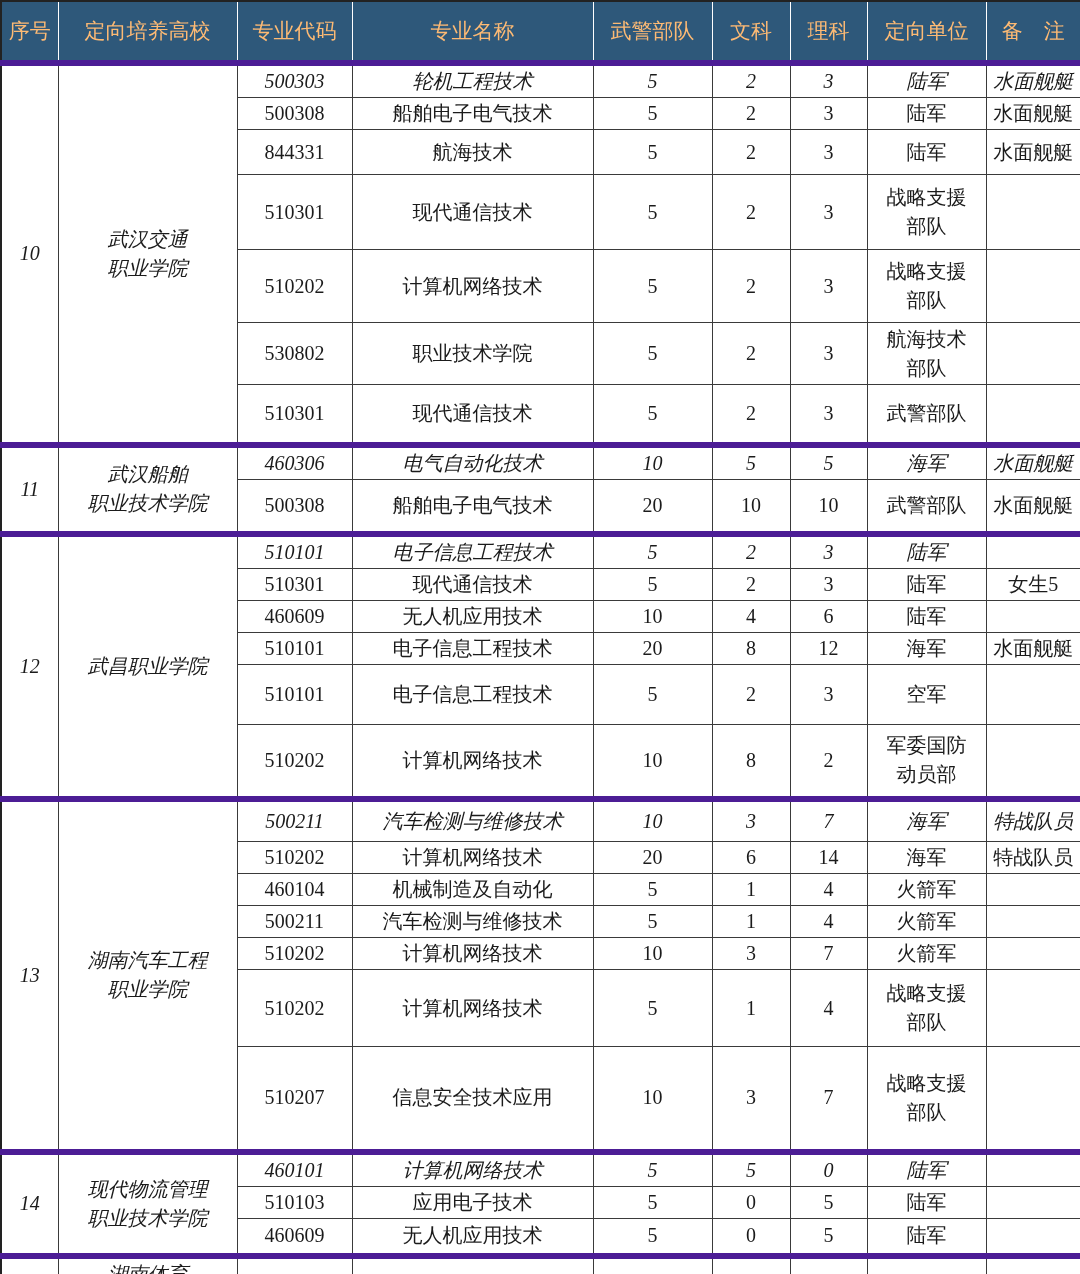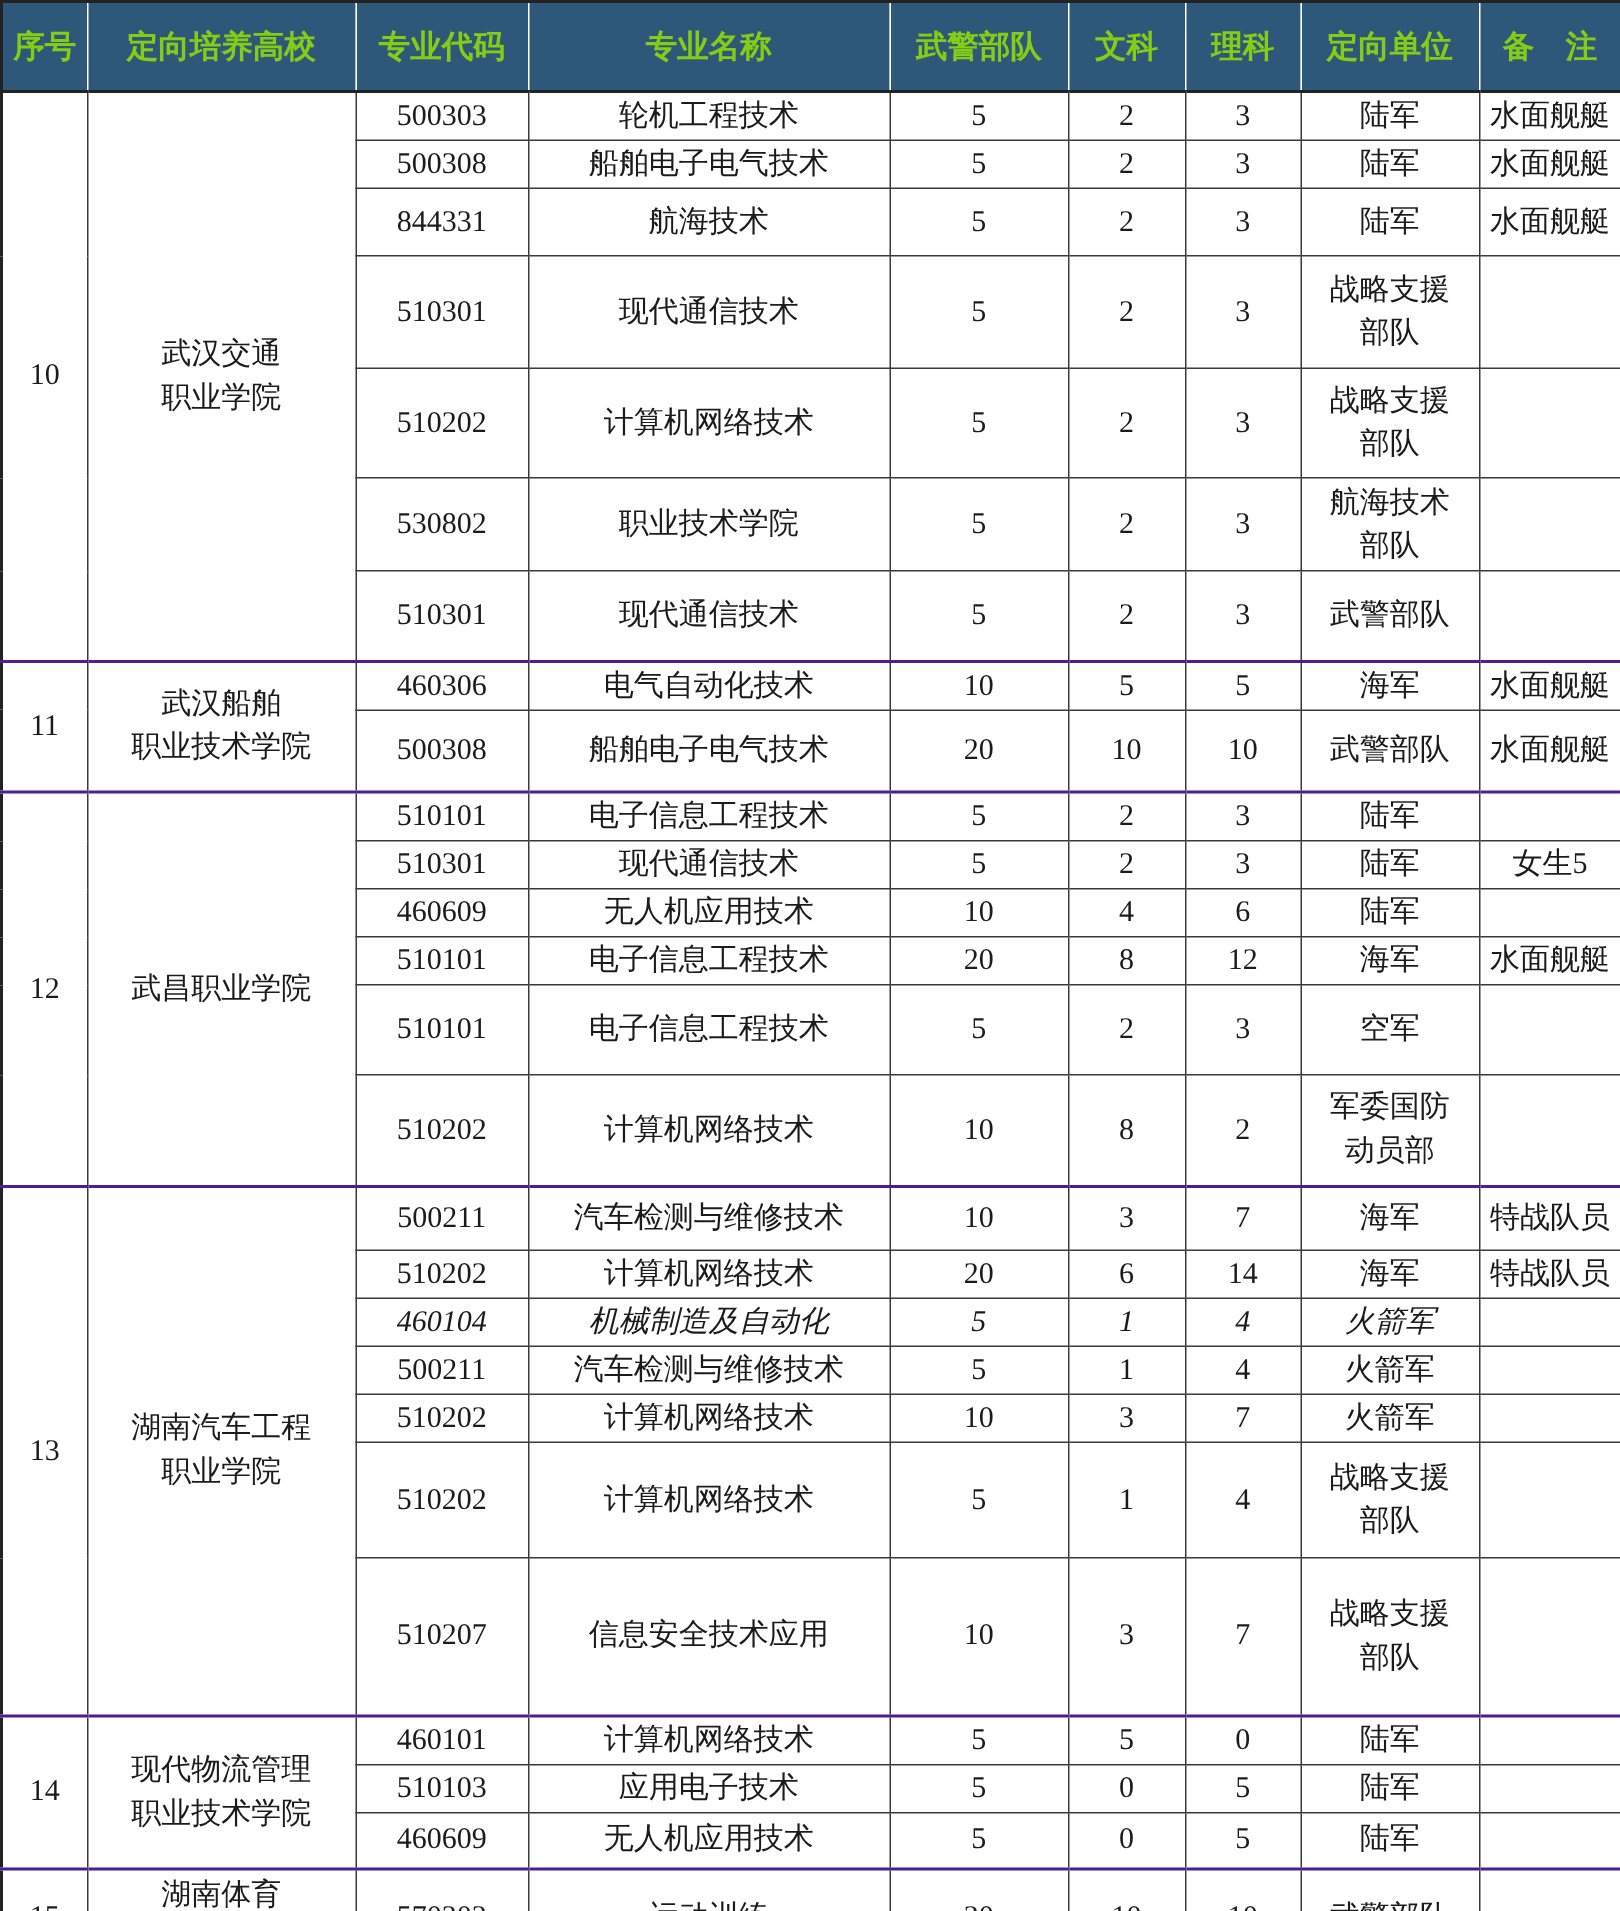"序号" table.plan-table thead th { color: #84cc16 -> #fdba74; font-weight: bold -> normal }
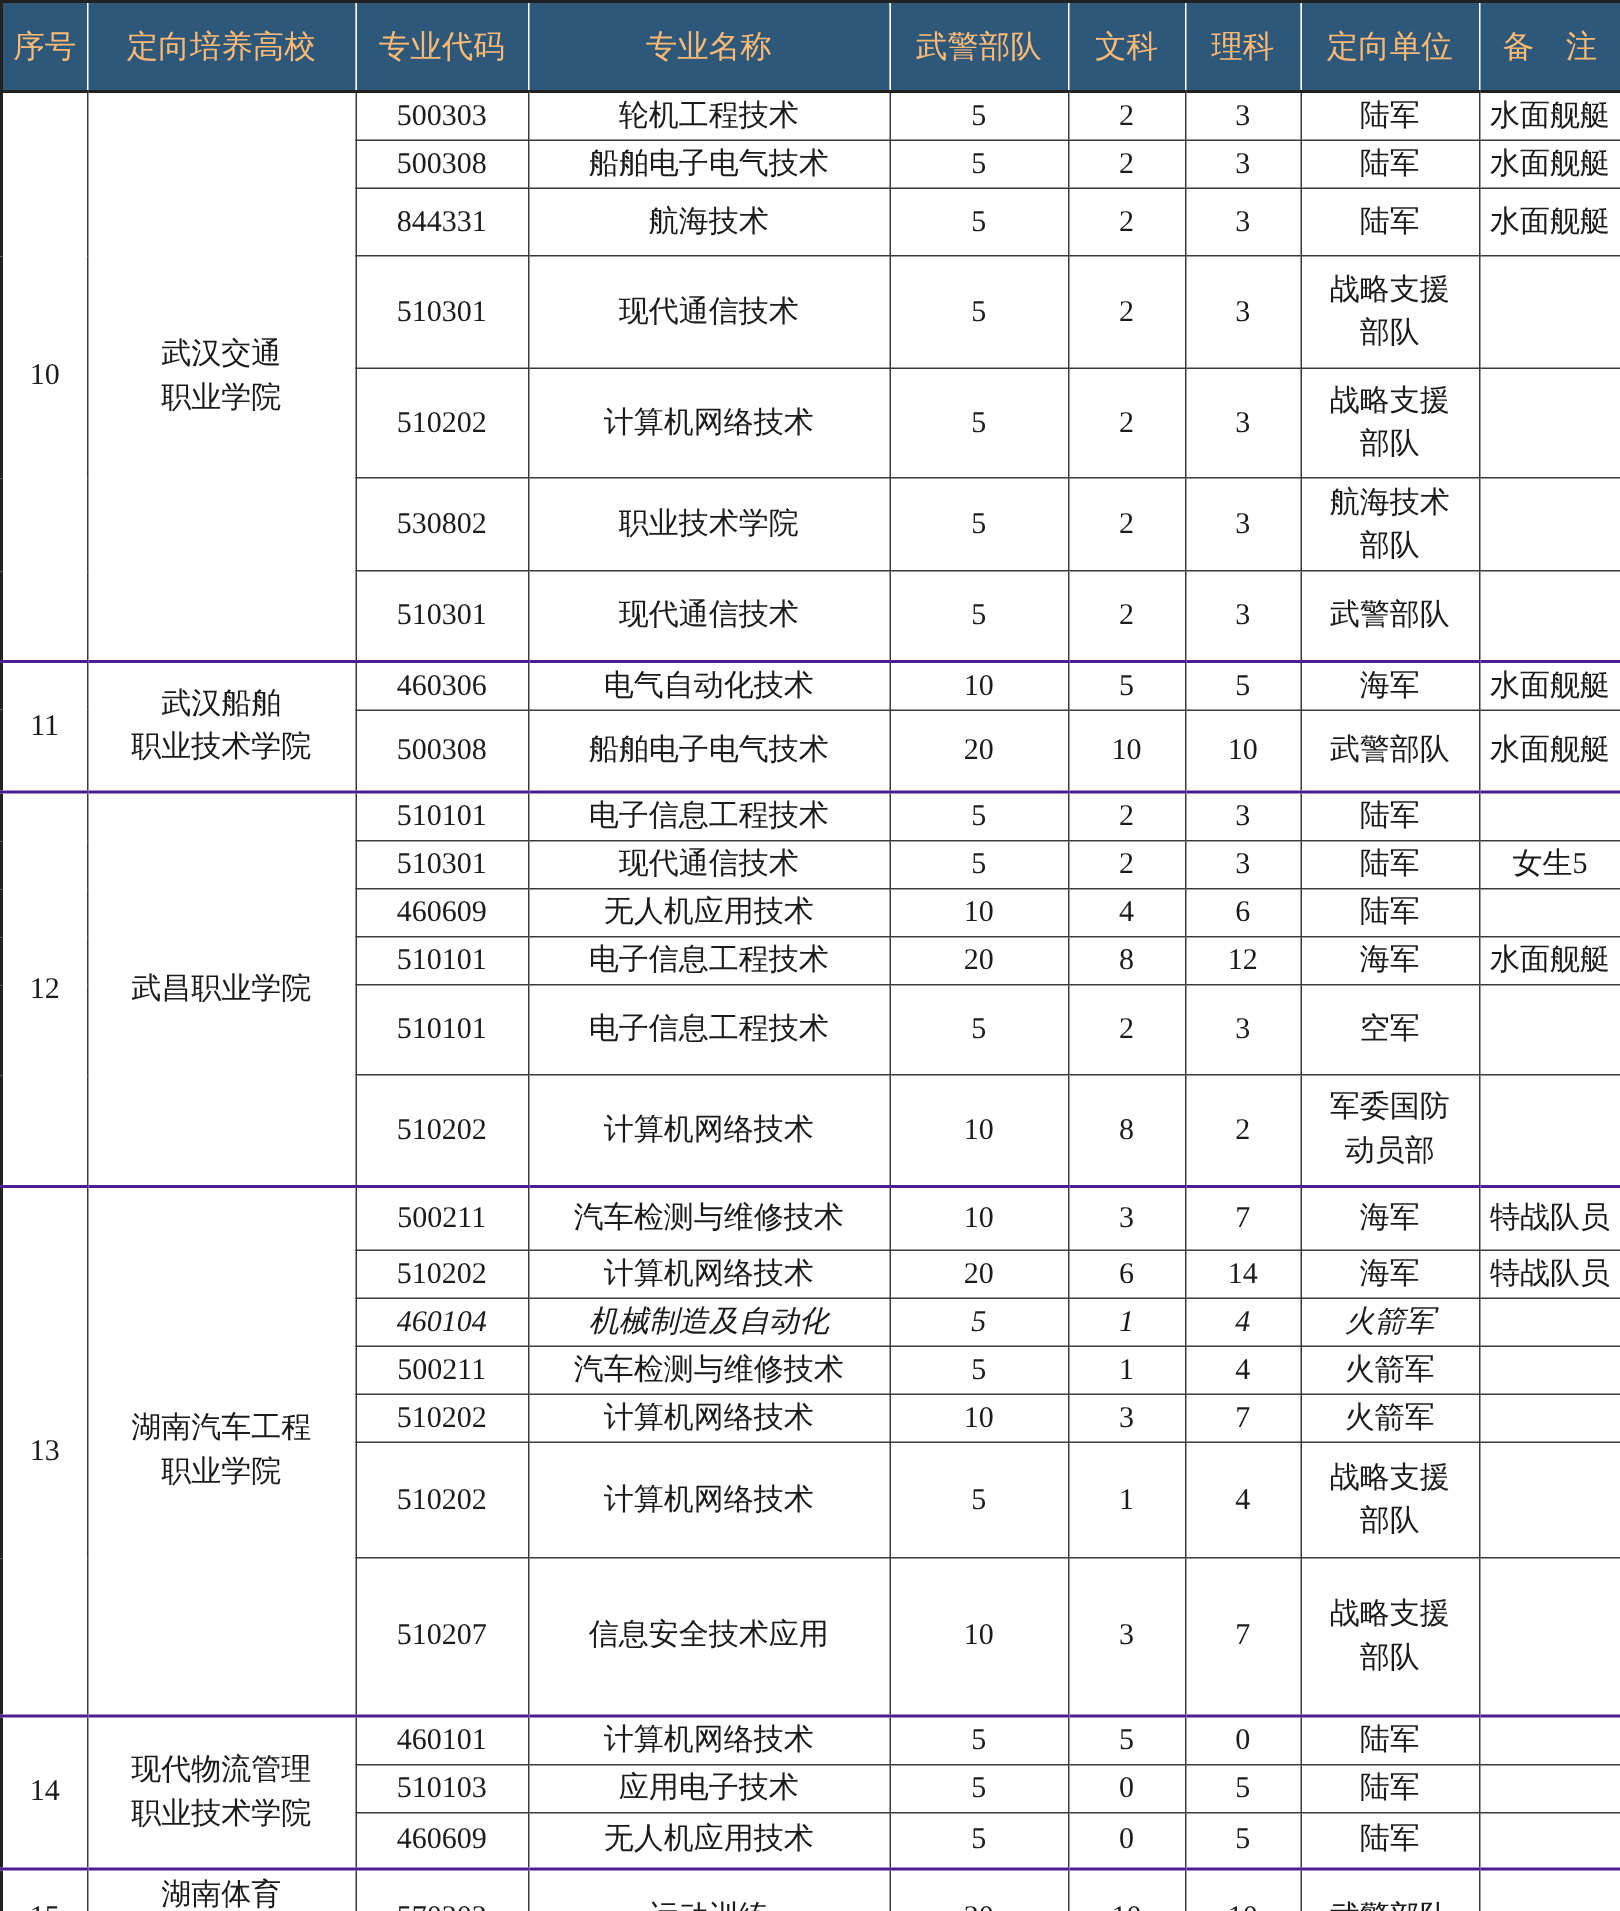"500303" table.plan-table tr.group-start td { border-top: 2px solid #4c1d95 -> 6px solid #4c1d95; font-style: none -> italic }
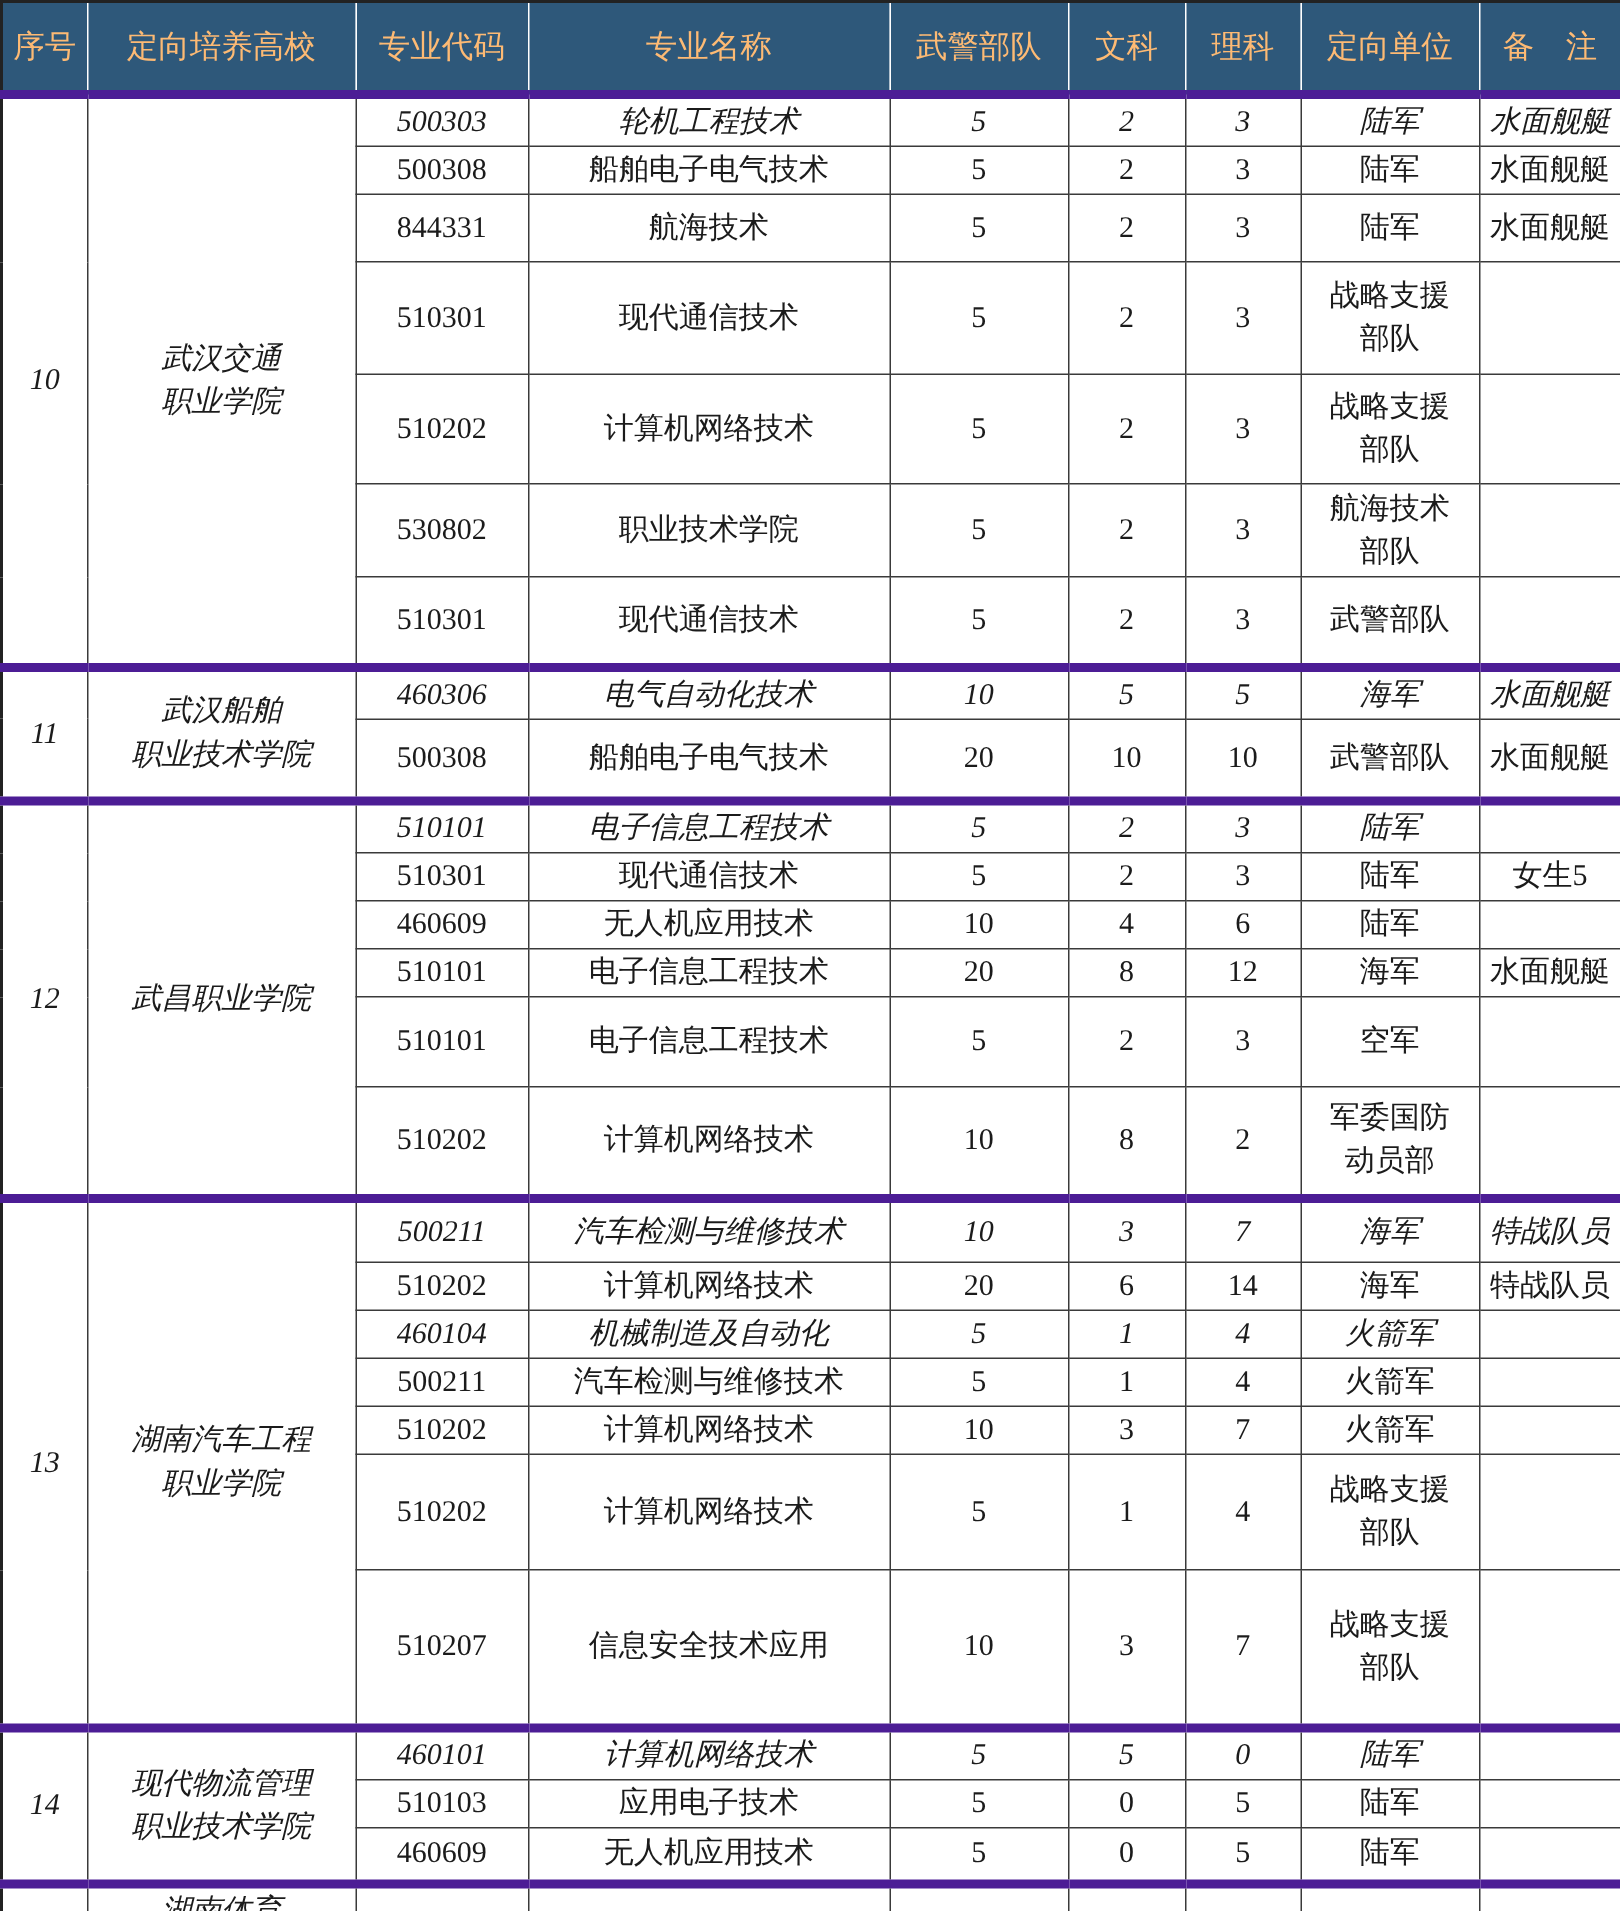"460104" tr { font-style: italic -> none }
